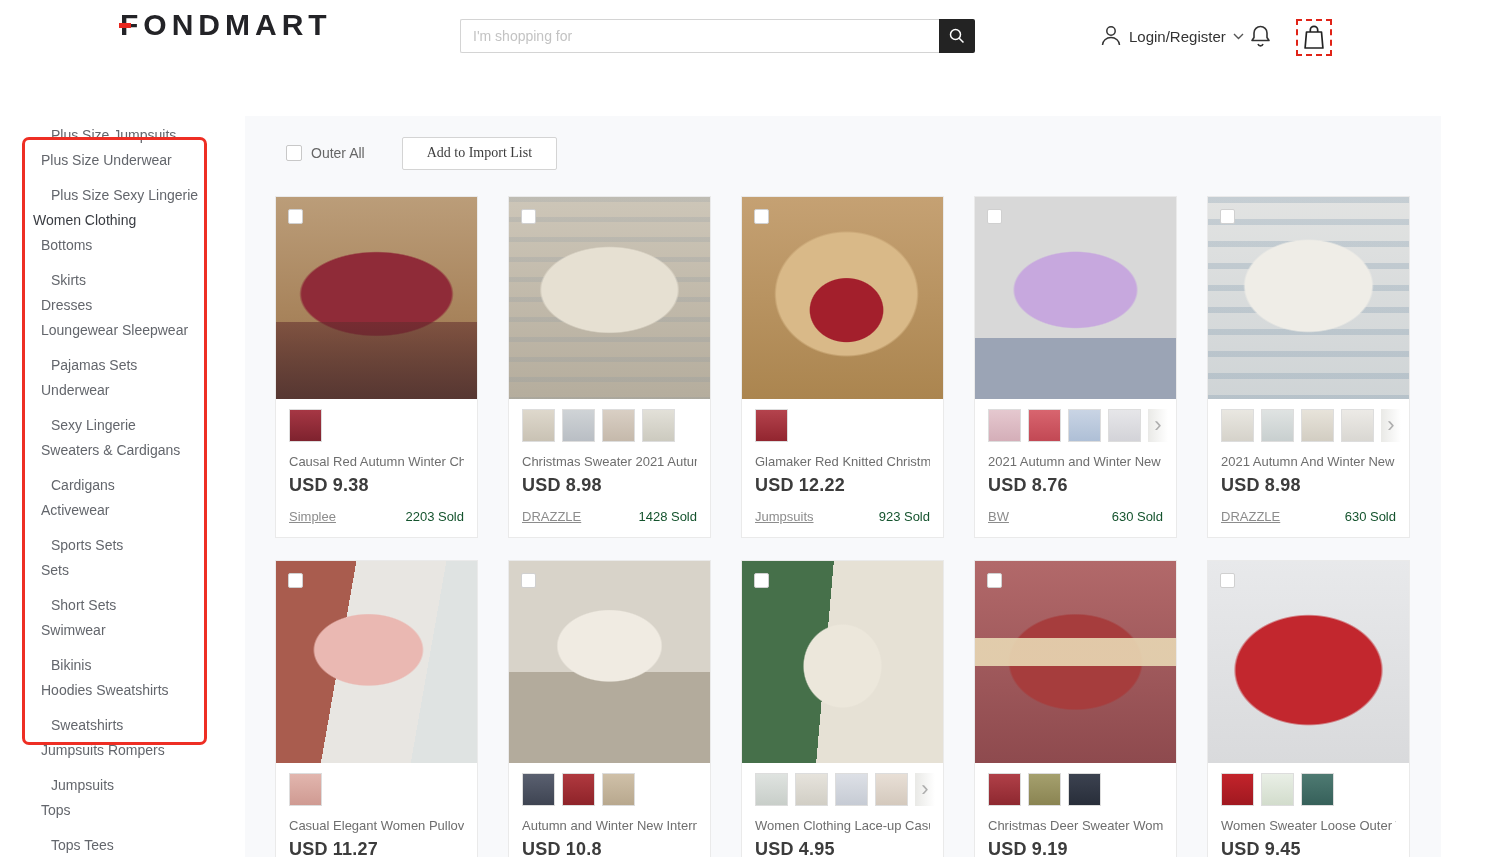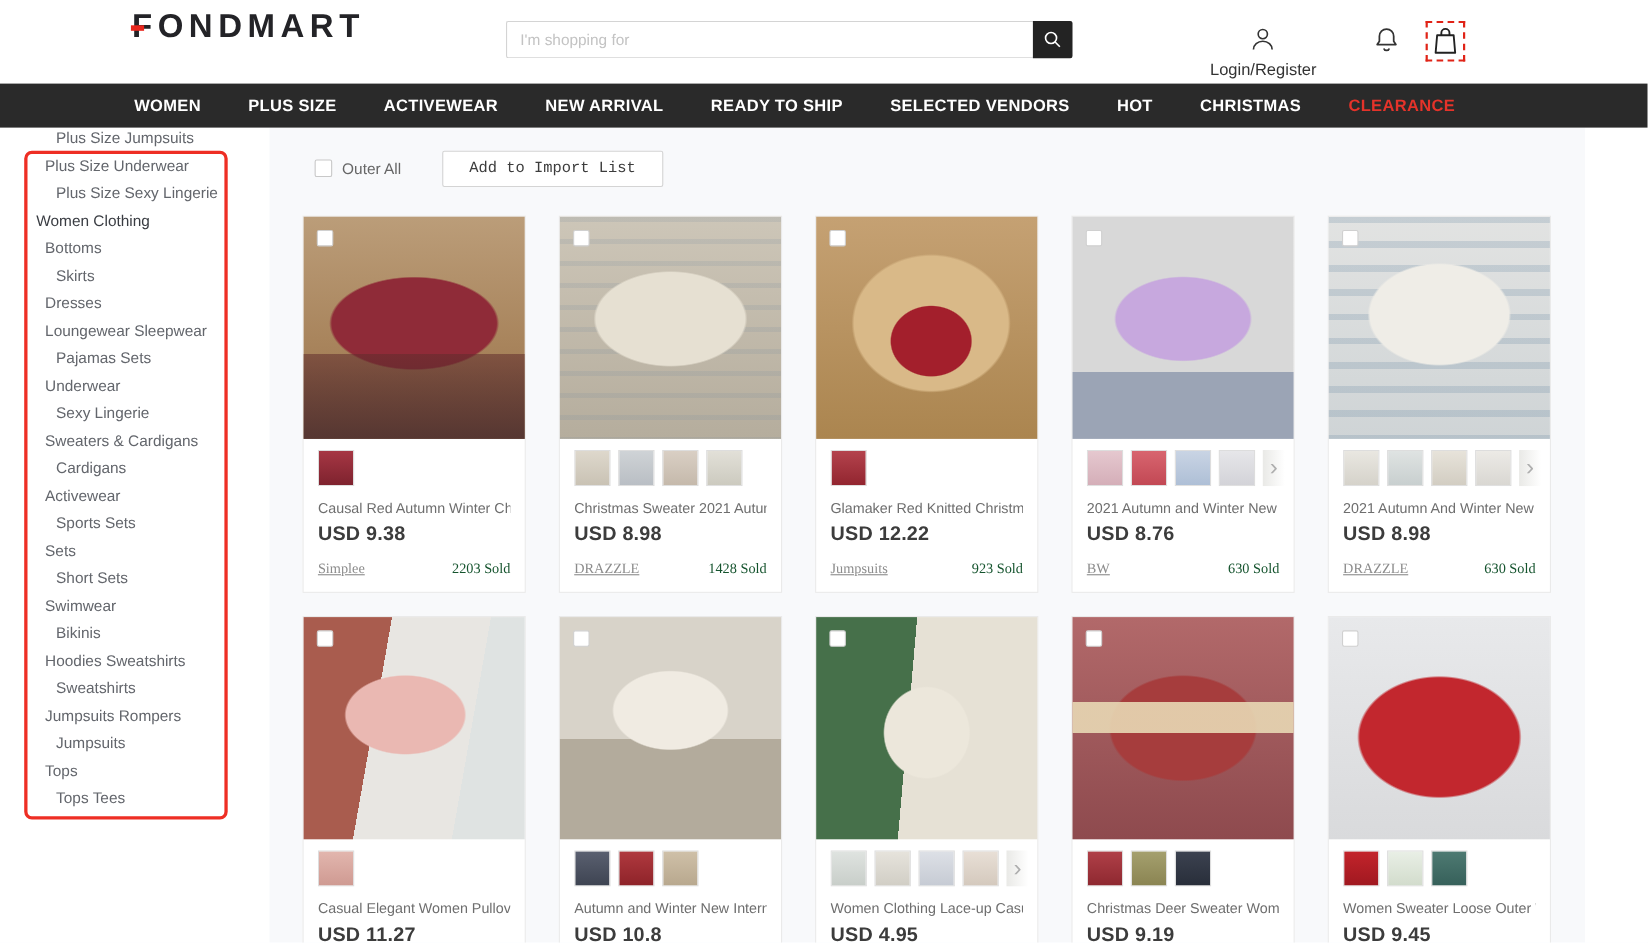"Login/Register" .account { flex-direction: column -> none }
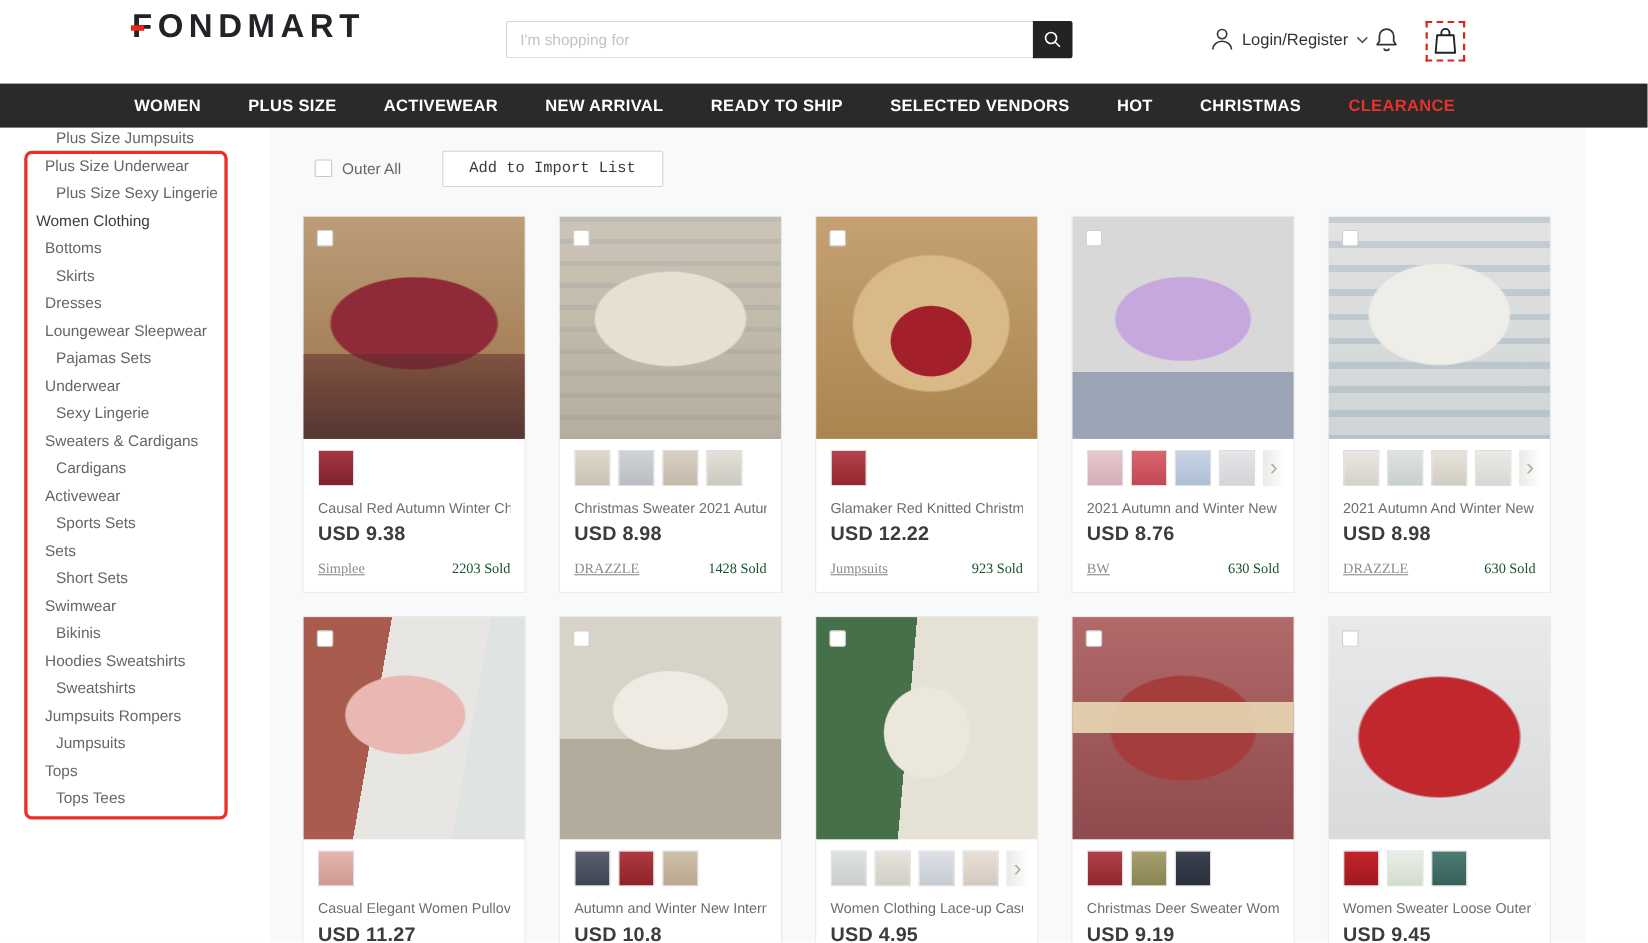"WOMEN" div.nav { html: <div> <span>WOMEN</span> <span>PLUS SIZE</span> <span>ACTIVEWEAR</span> <span>NEW ARRIVAL</span> <span>READY TO SHIP</span> <span>SELECTED VENDORS</span> <span>HOT</span> <span>CHRISTMAS</span> <span>CLEARANCE</span> </div> -> none }
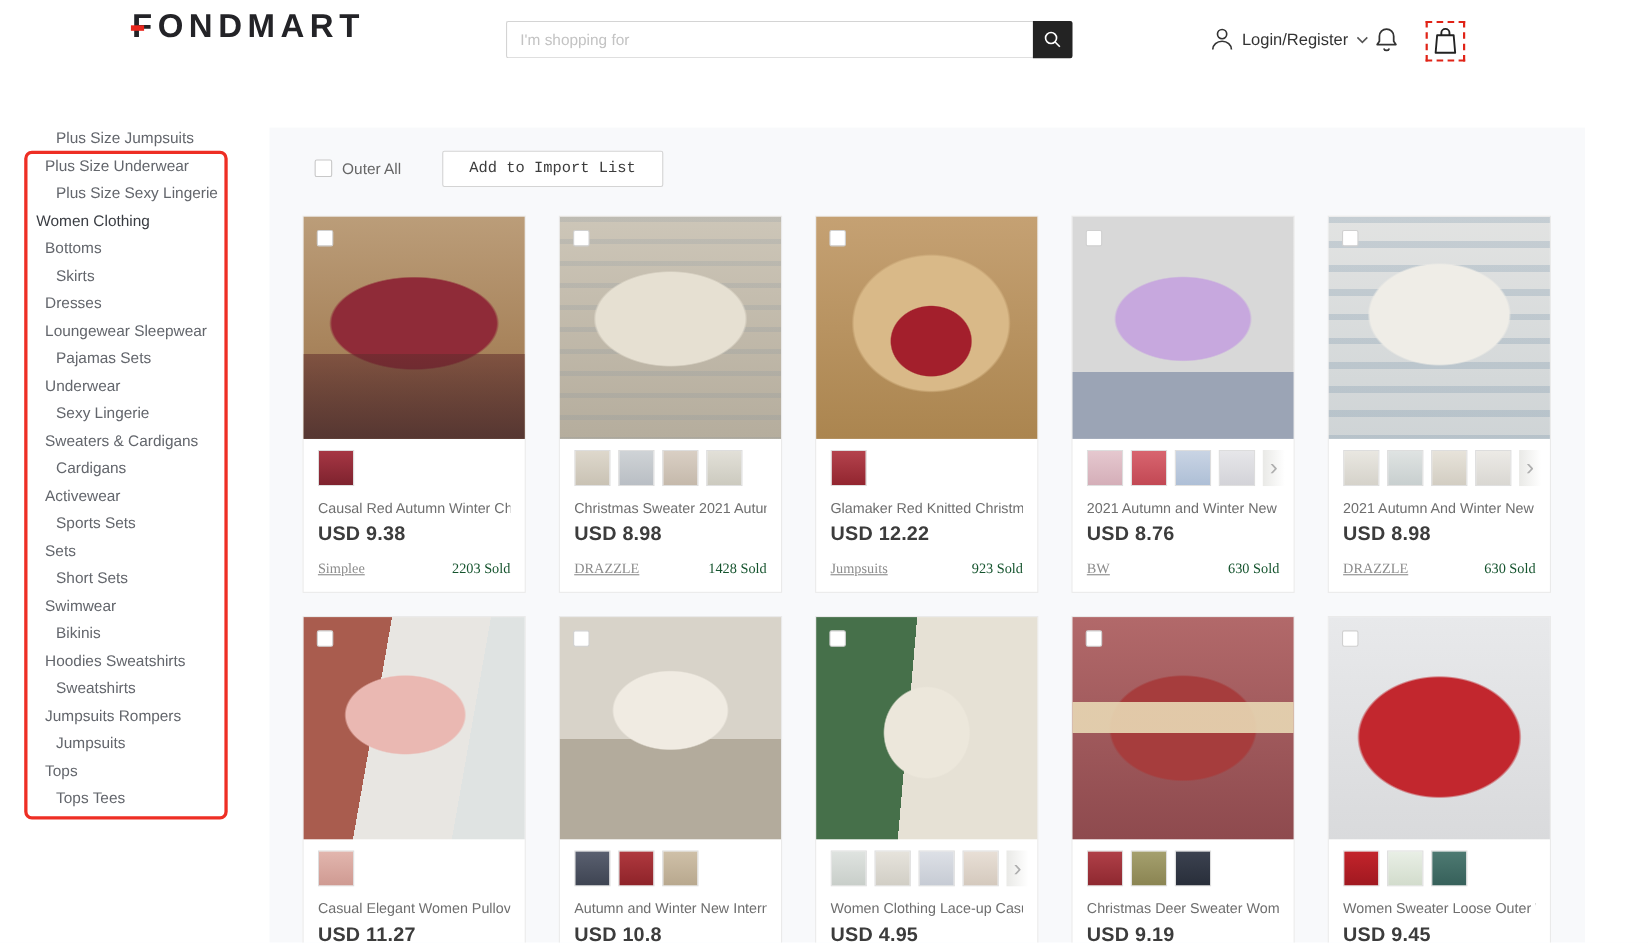"Plus Size Jumpsuits" .side-item.lvl2 { margin-top: none -> 10px }
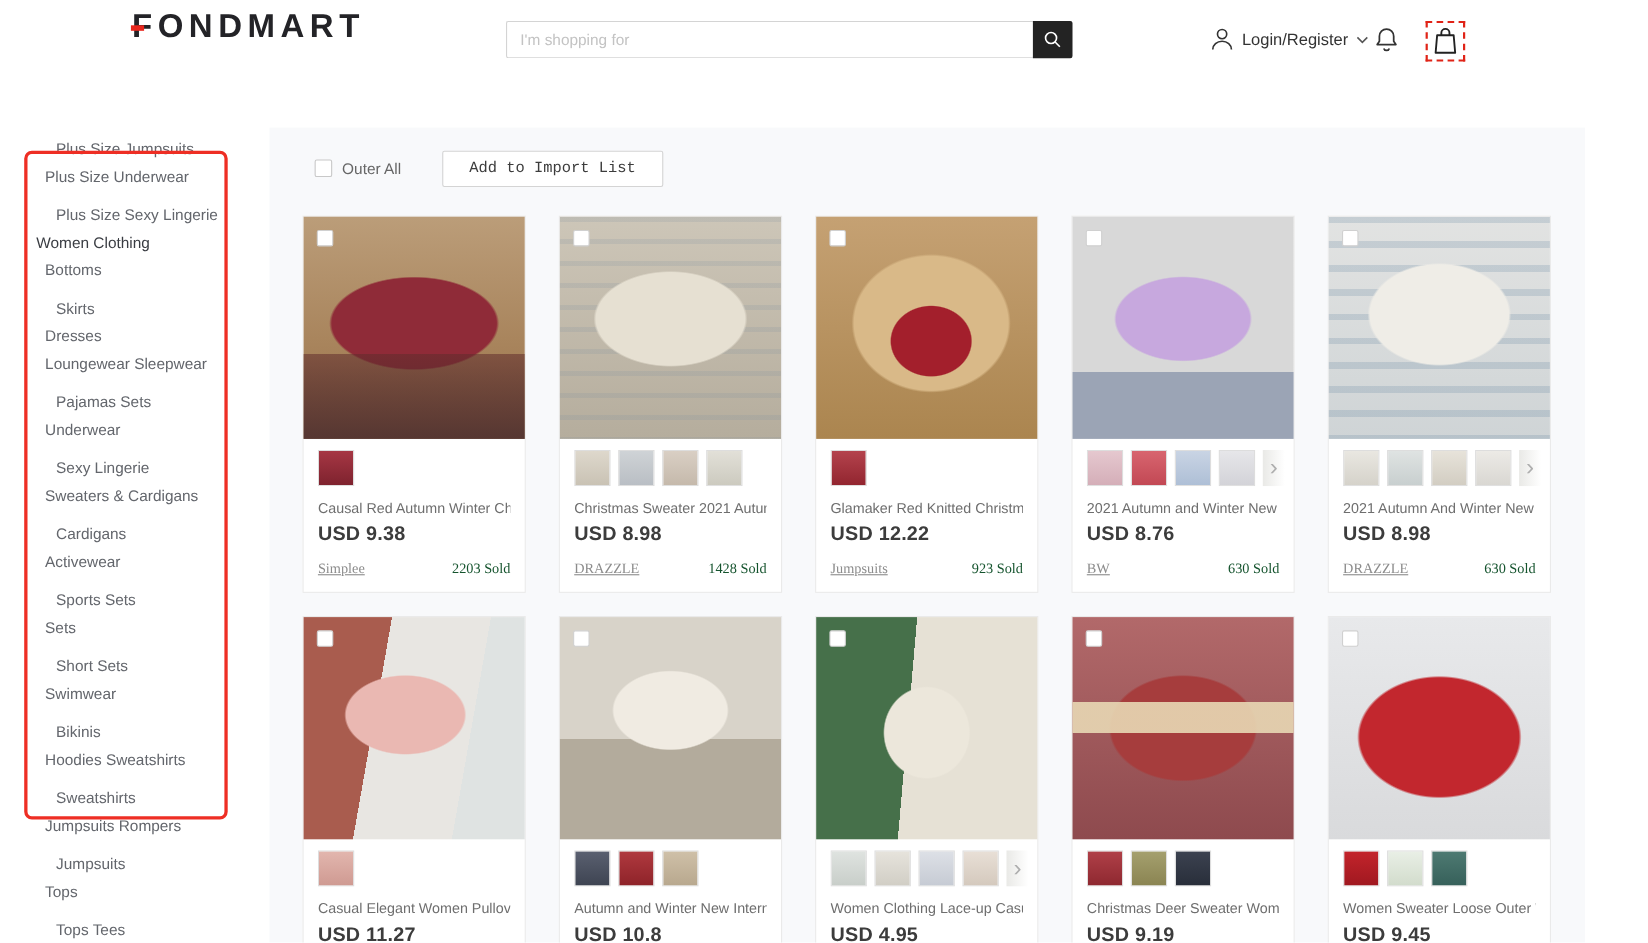"Add to Import List" .import-btn { font-family: Liberation Mono, monospace -> Liberation Serif, serif }
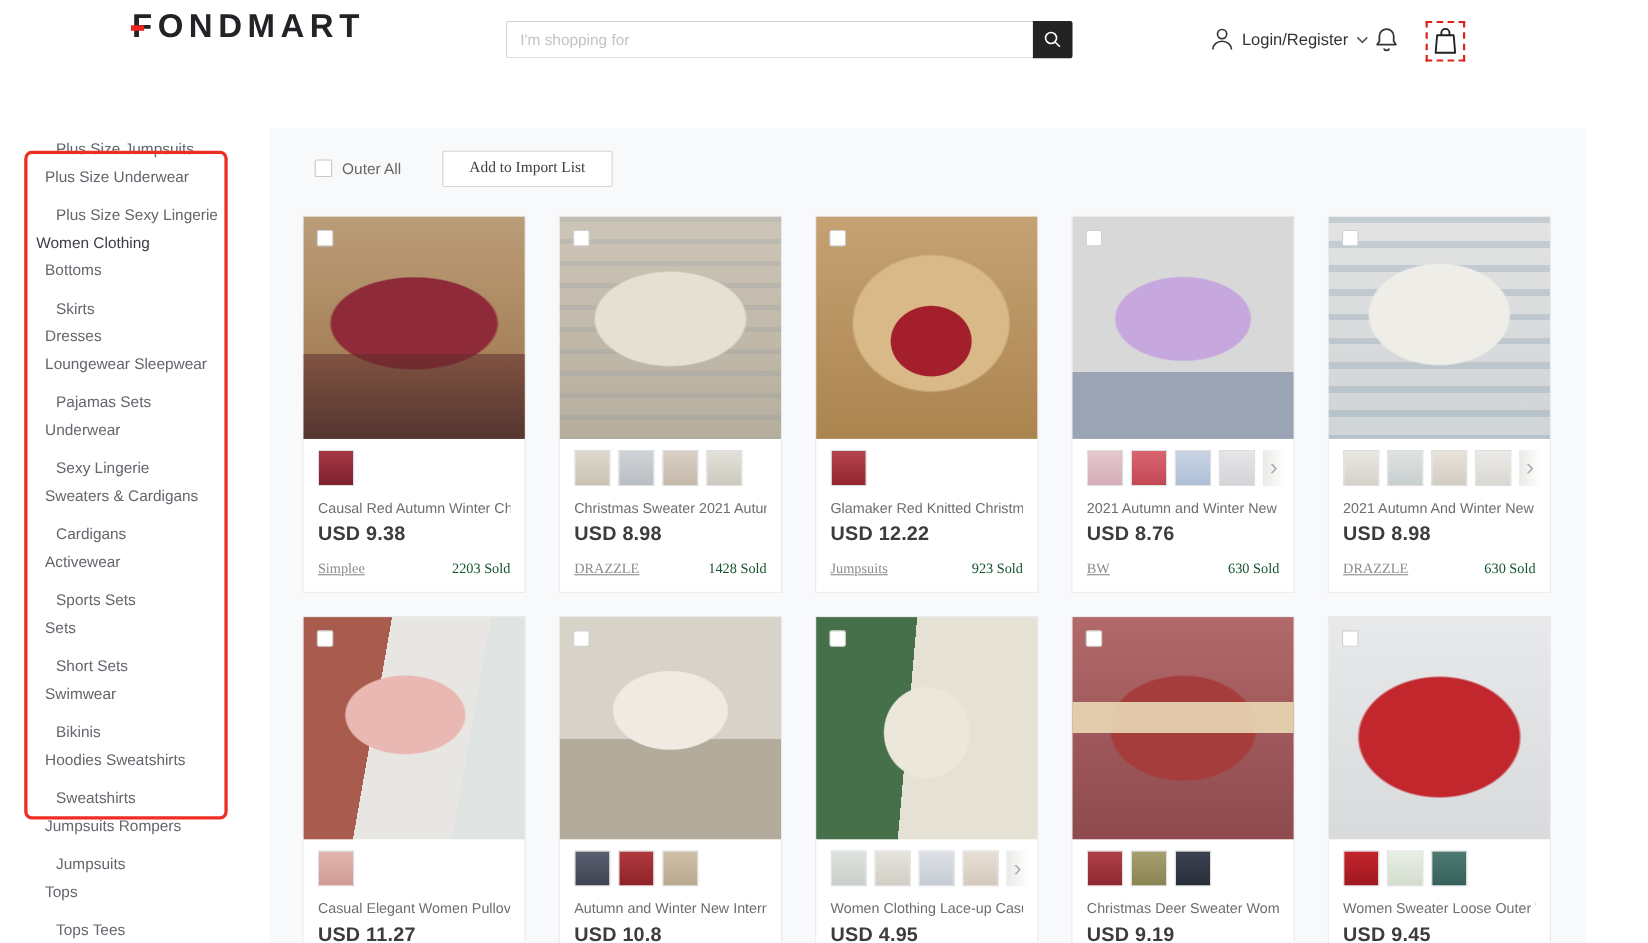"Simplee" .card-meta { font-family: Liberation Serif, serif -> none }
